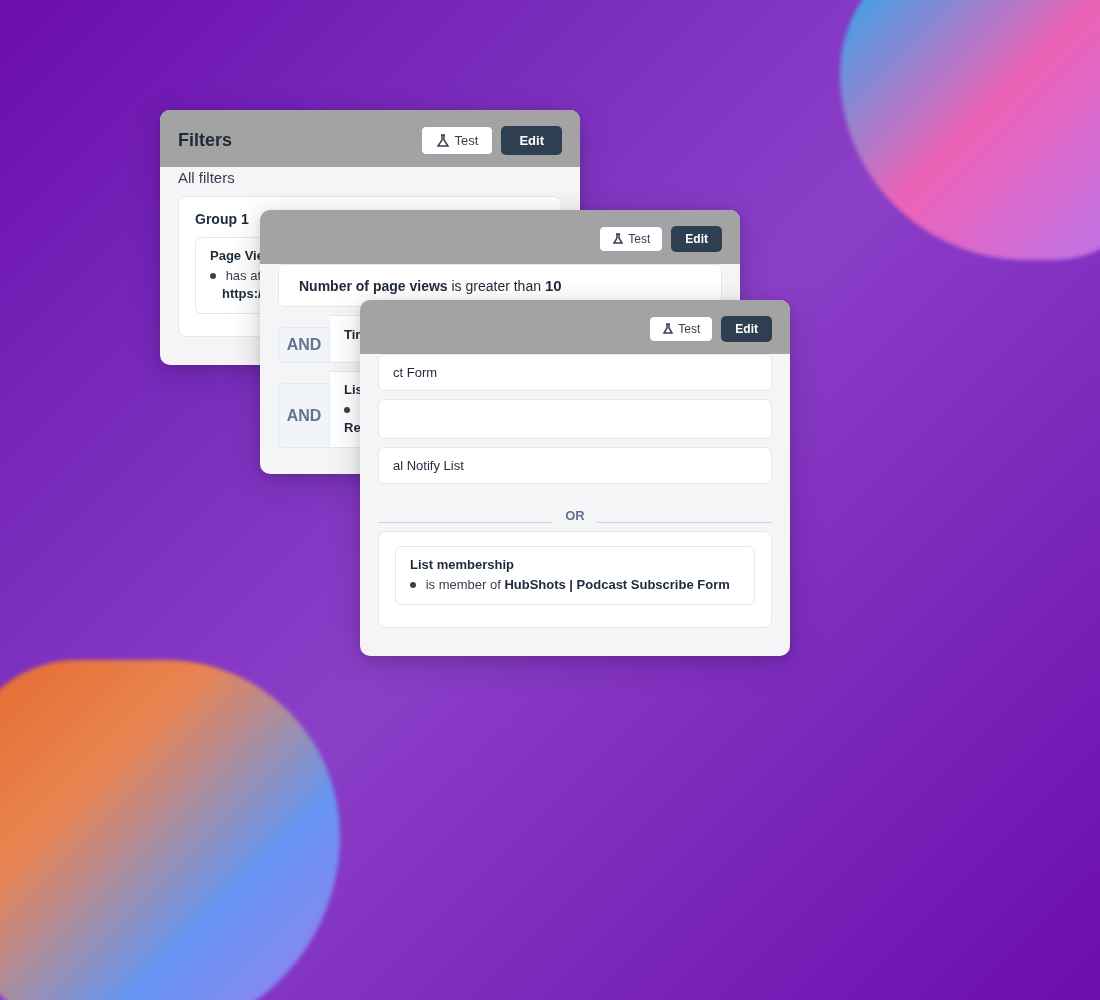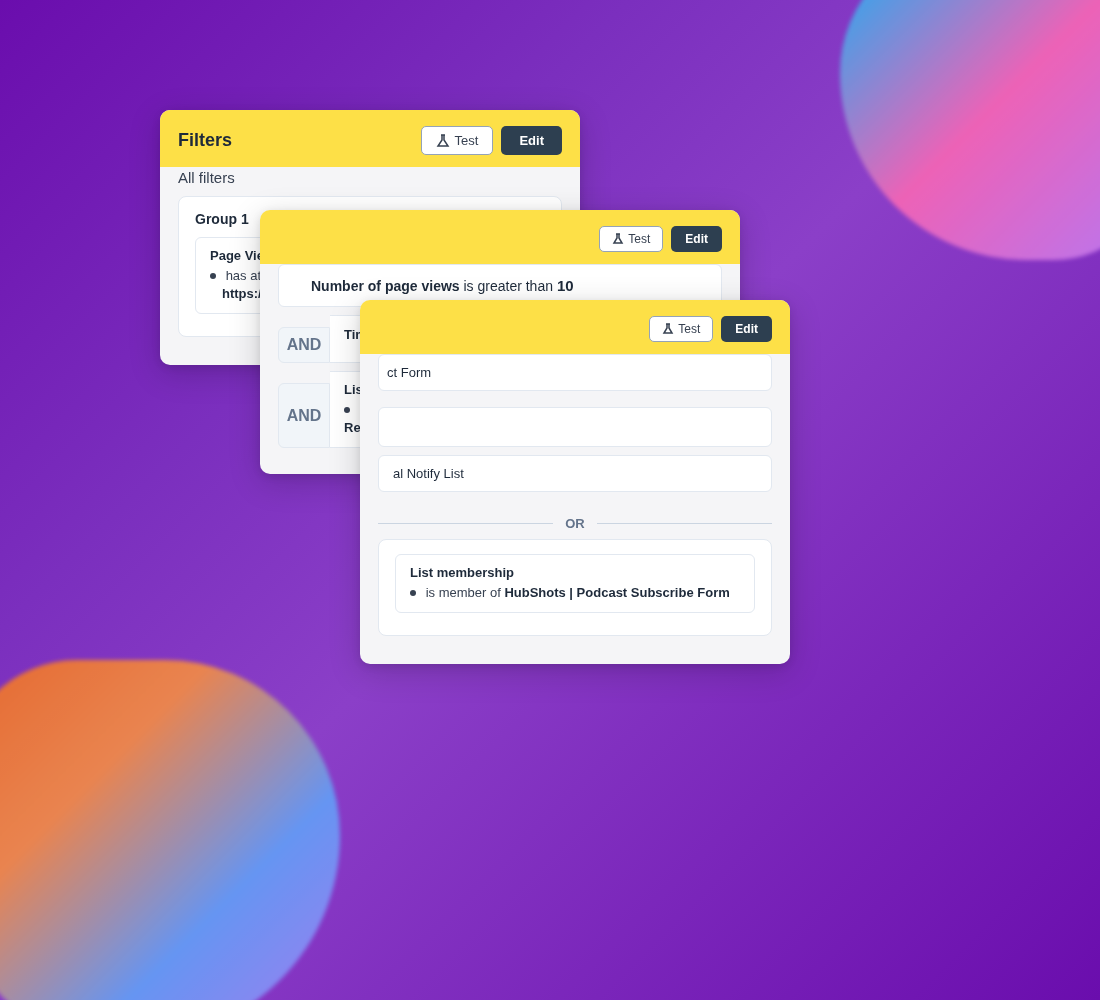"Filters" .card-header { background: #fde047 -> #a3a3a3 }
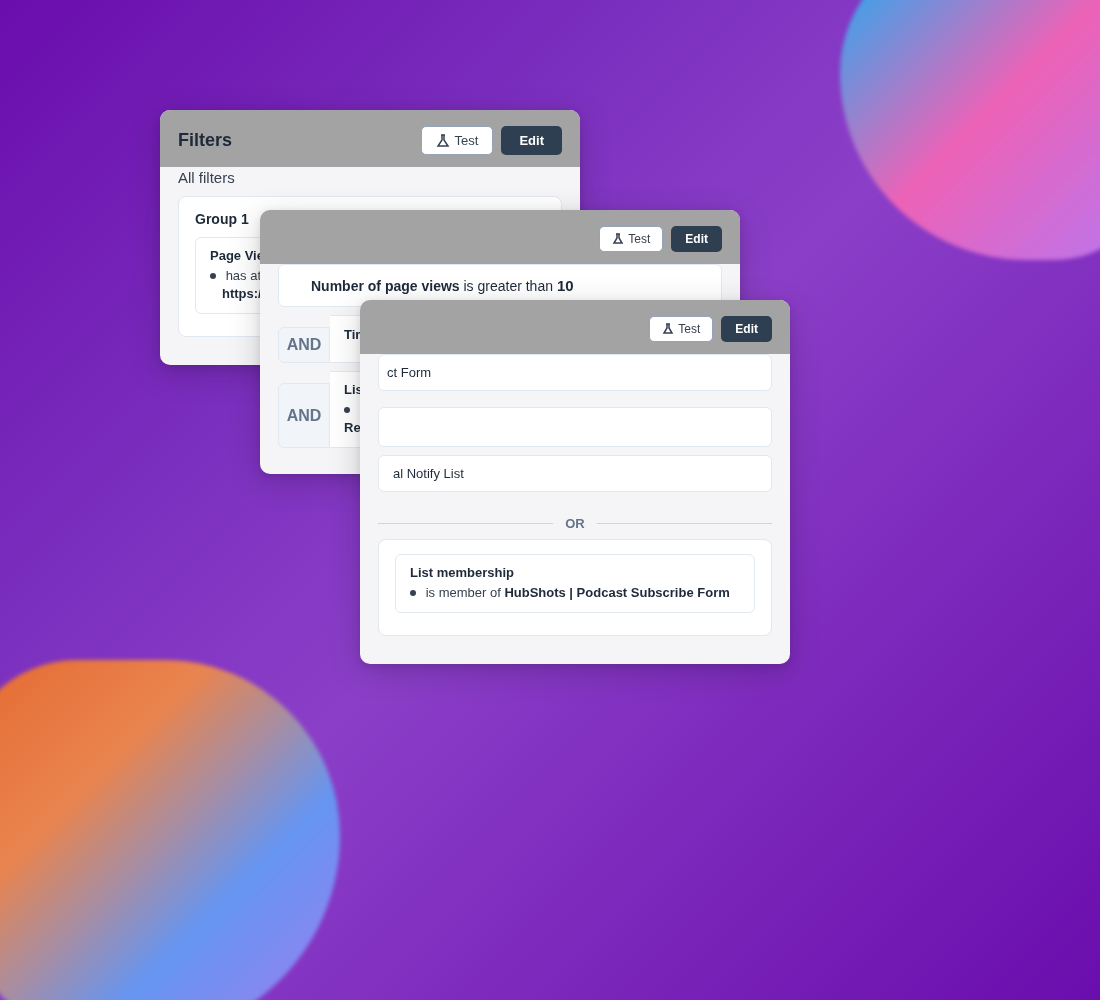"Number of page views is" .filter-row-pageviews { padding: 12px 32px -> 12px 20px }
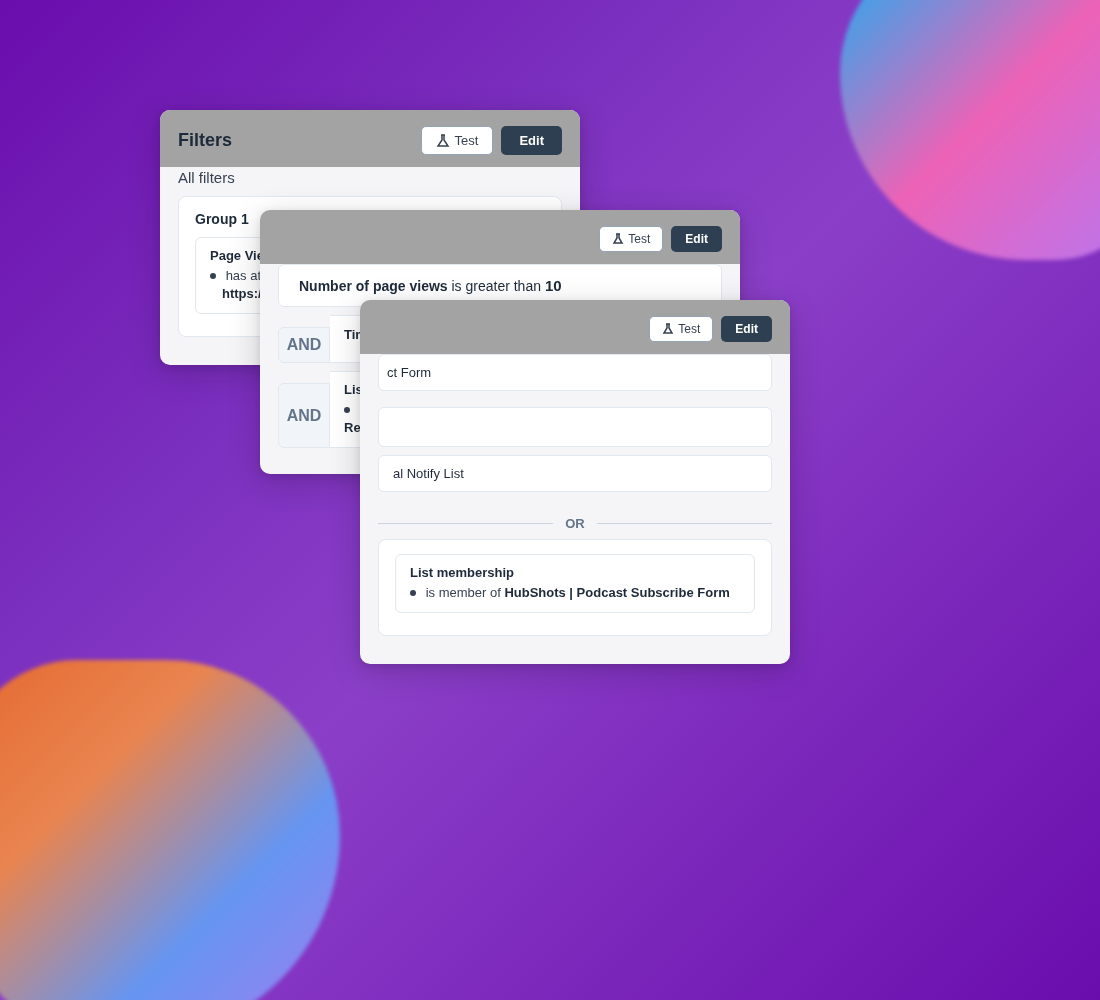"ct Form" div { margin-bottom: 16px -> 8px; padding: 10px 8px -> 10px 14px }
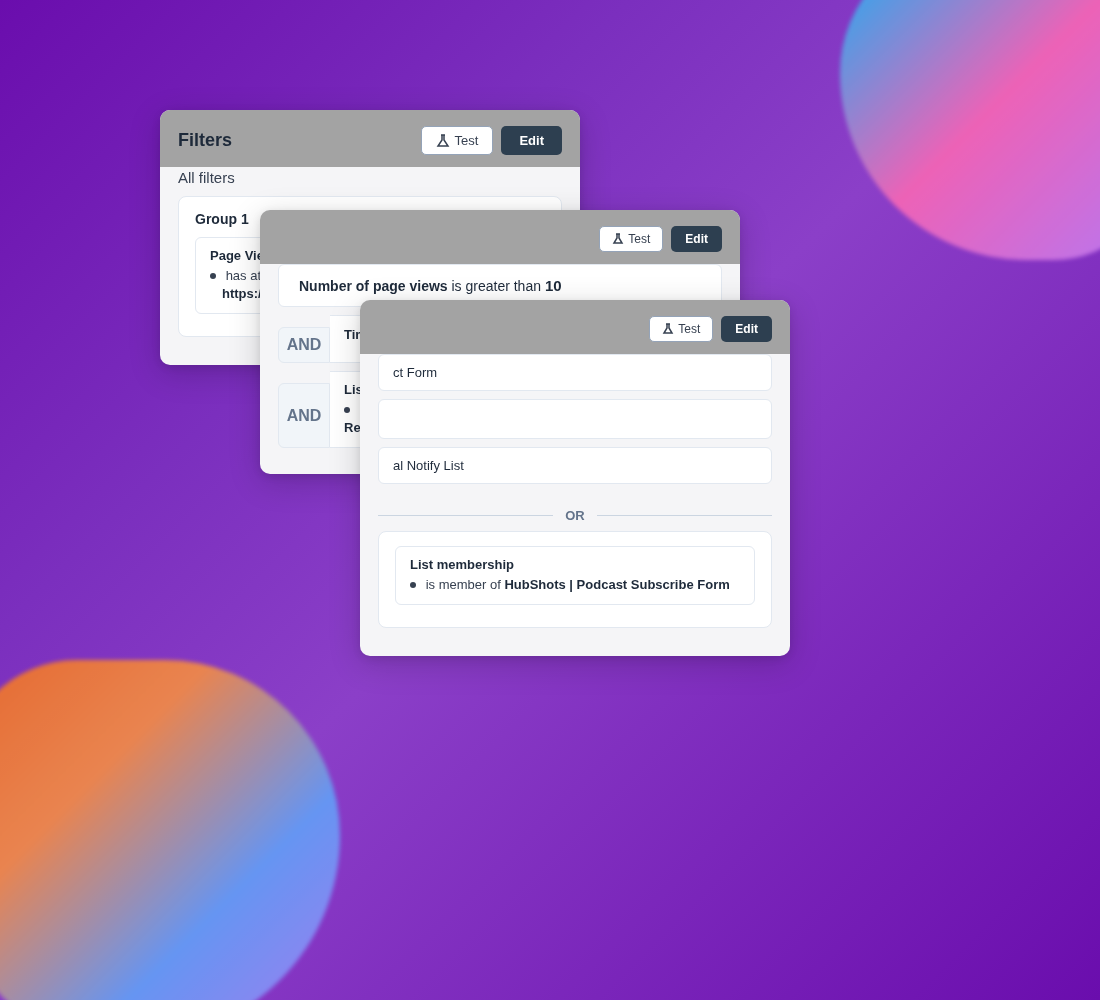"OR" .or-separator { align-items: center -> flex-end }
